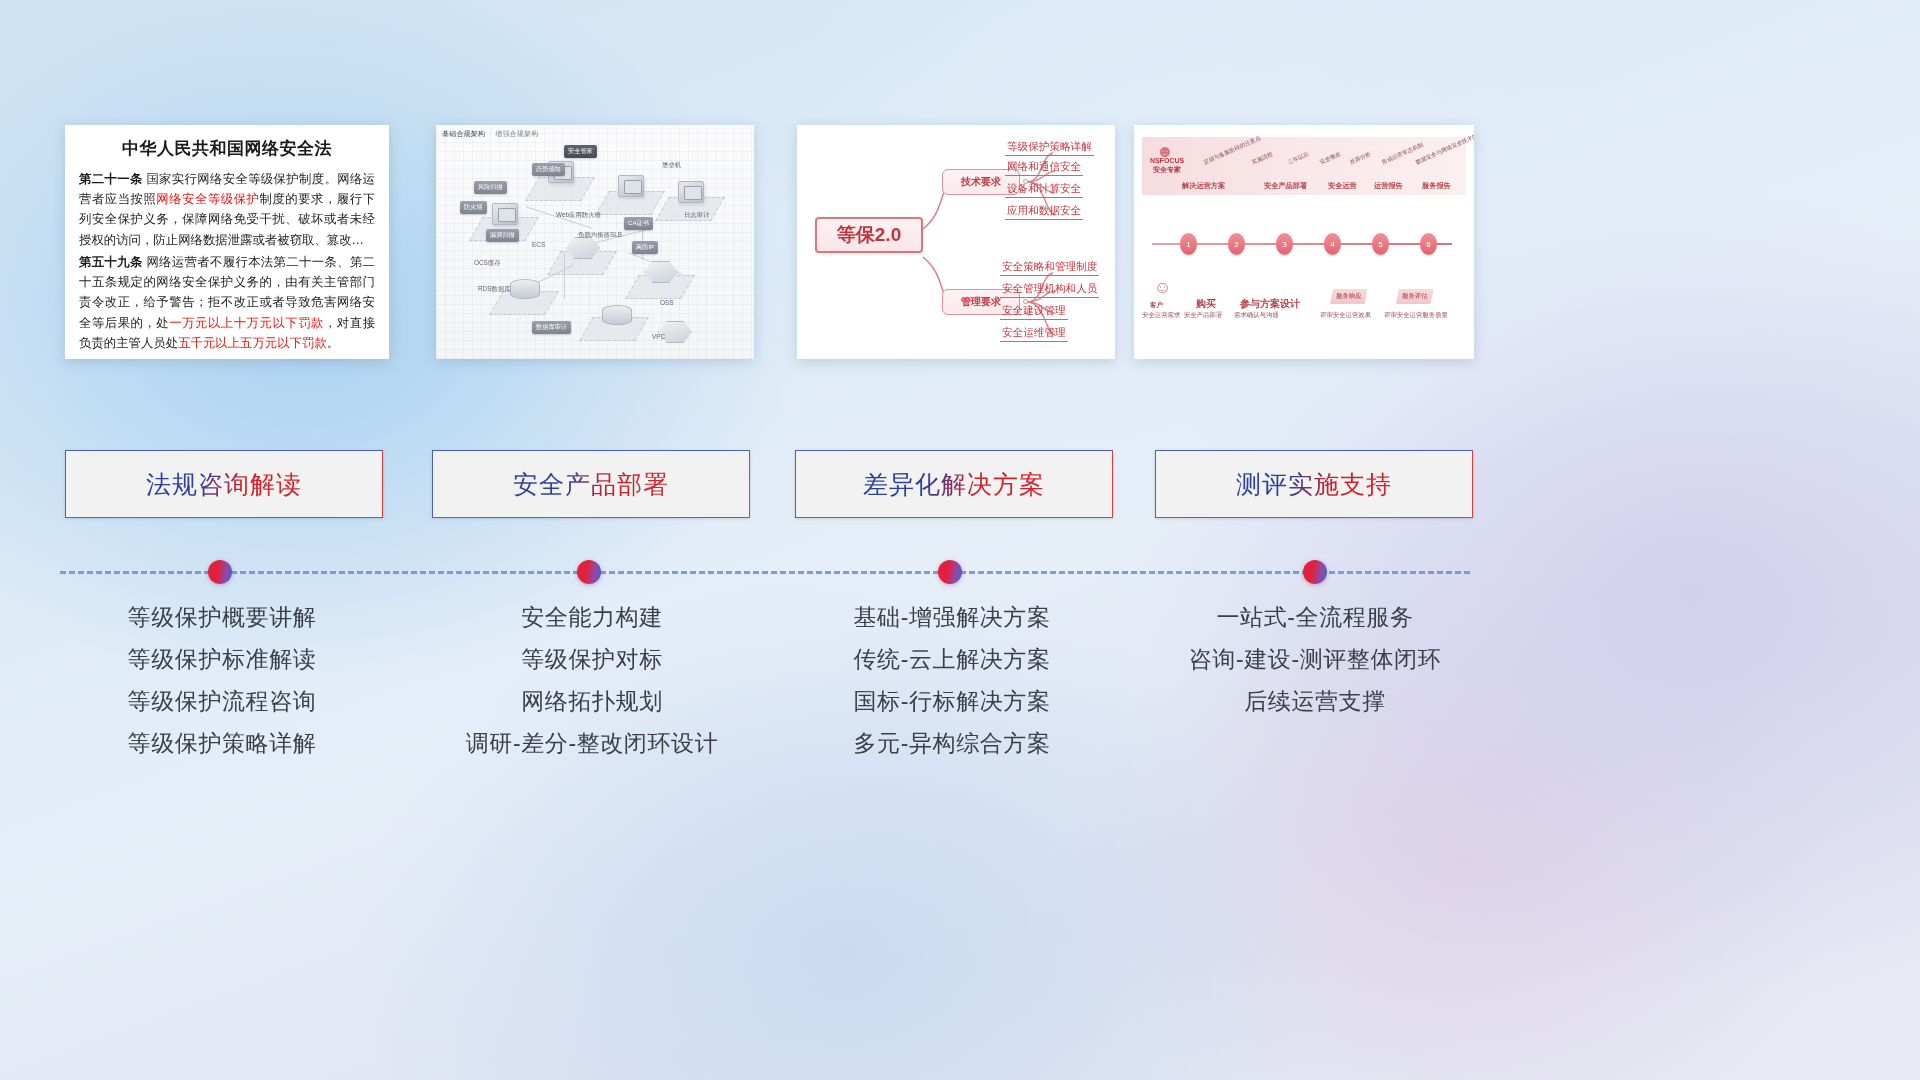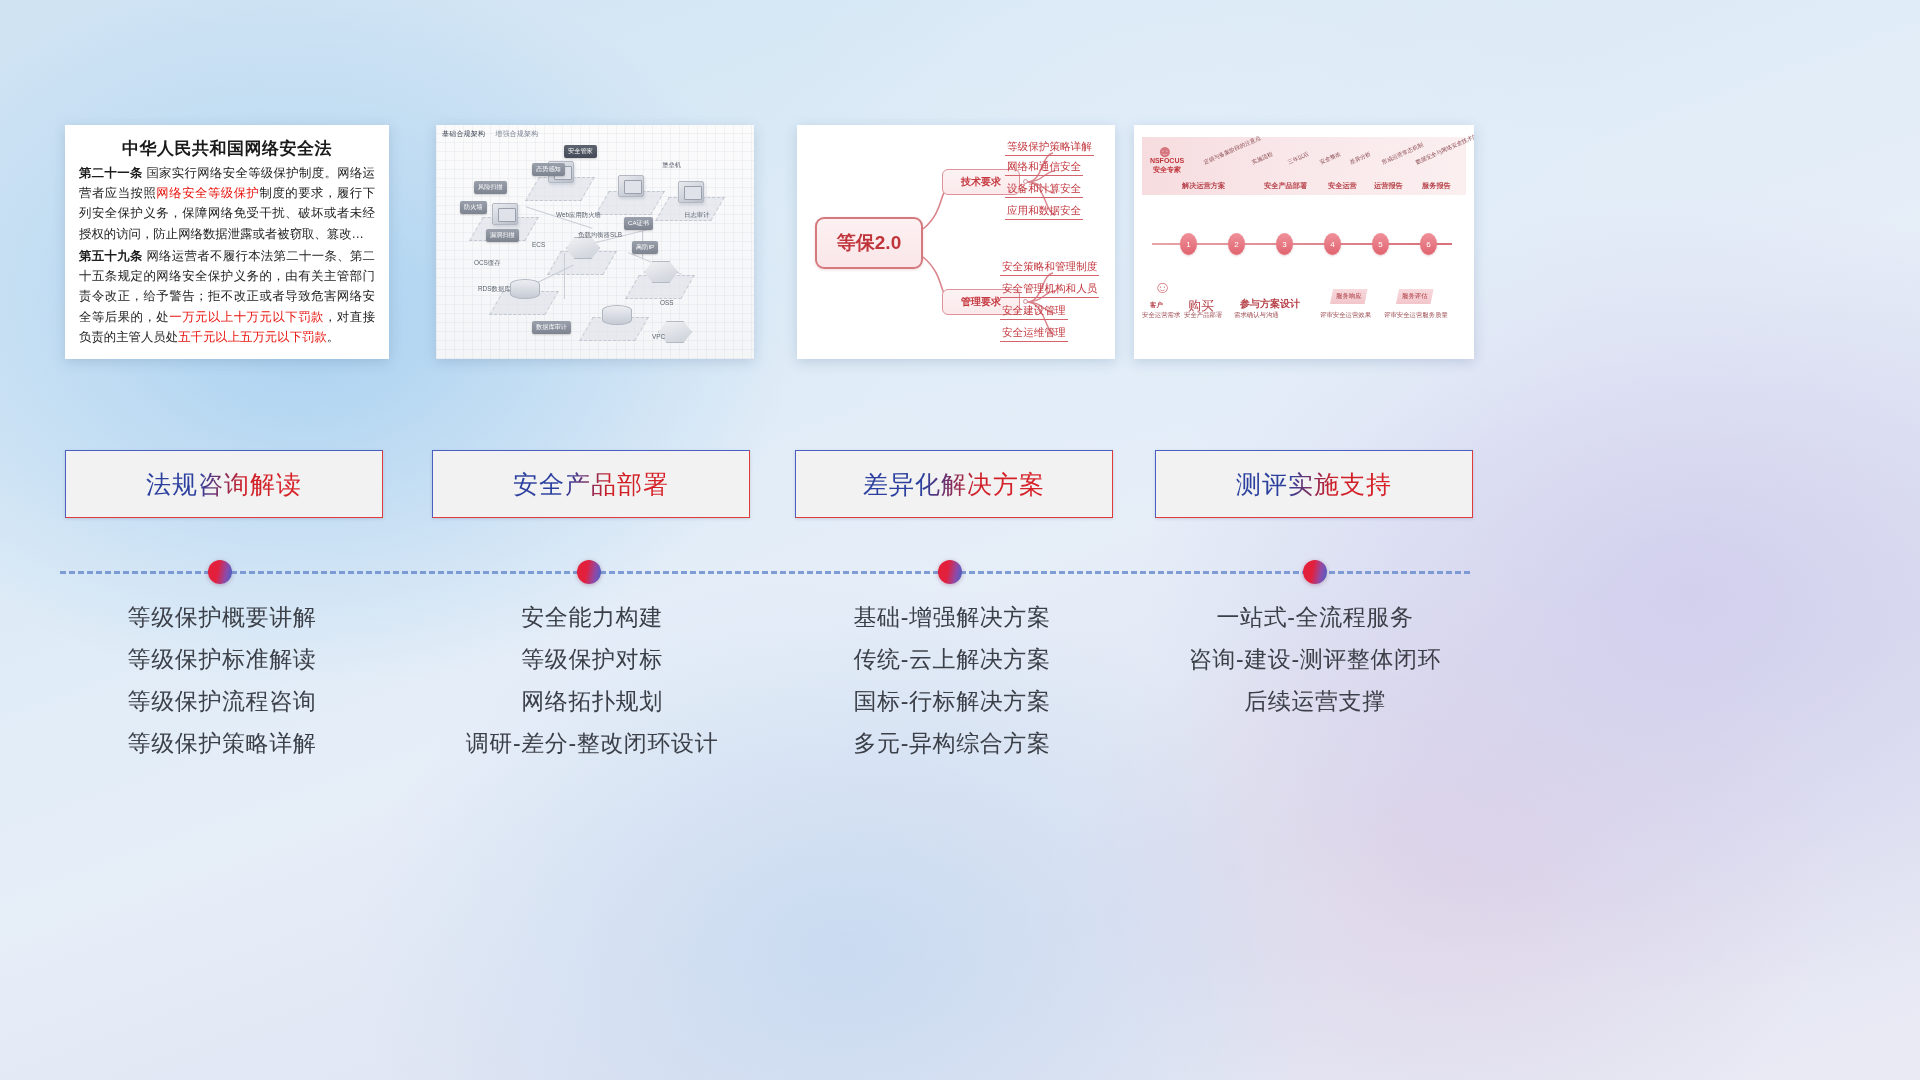"中华人民共和国网络安全法" .law-title { margin-bottom: 3px -> 9px }
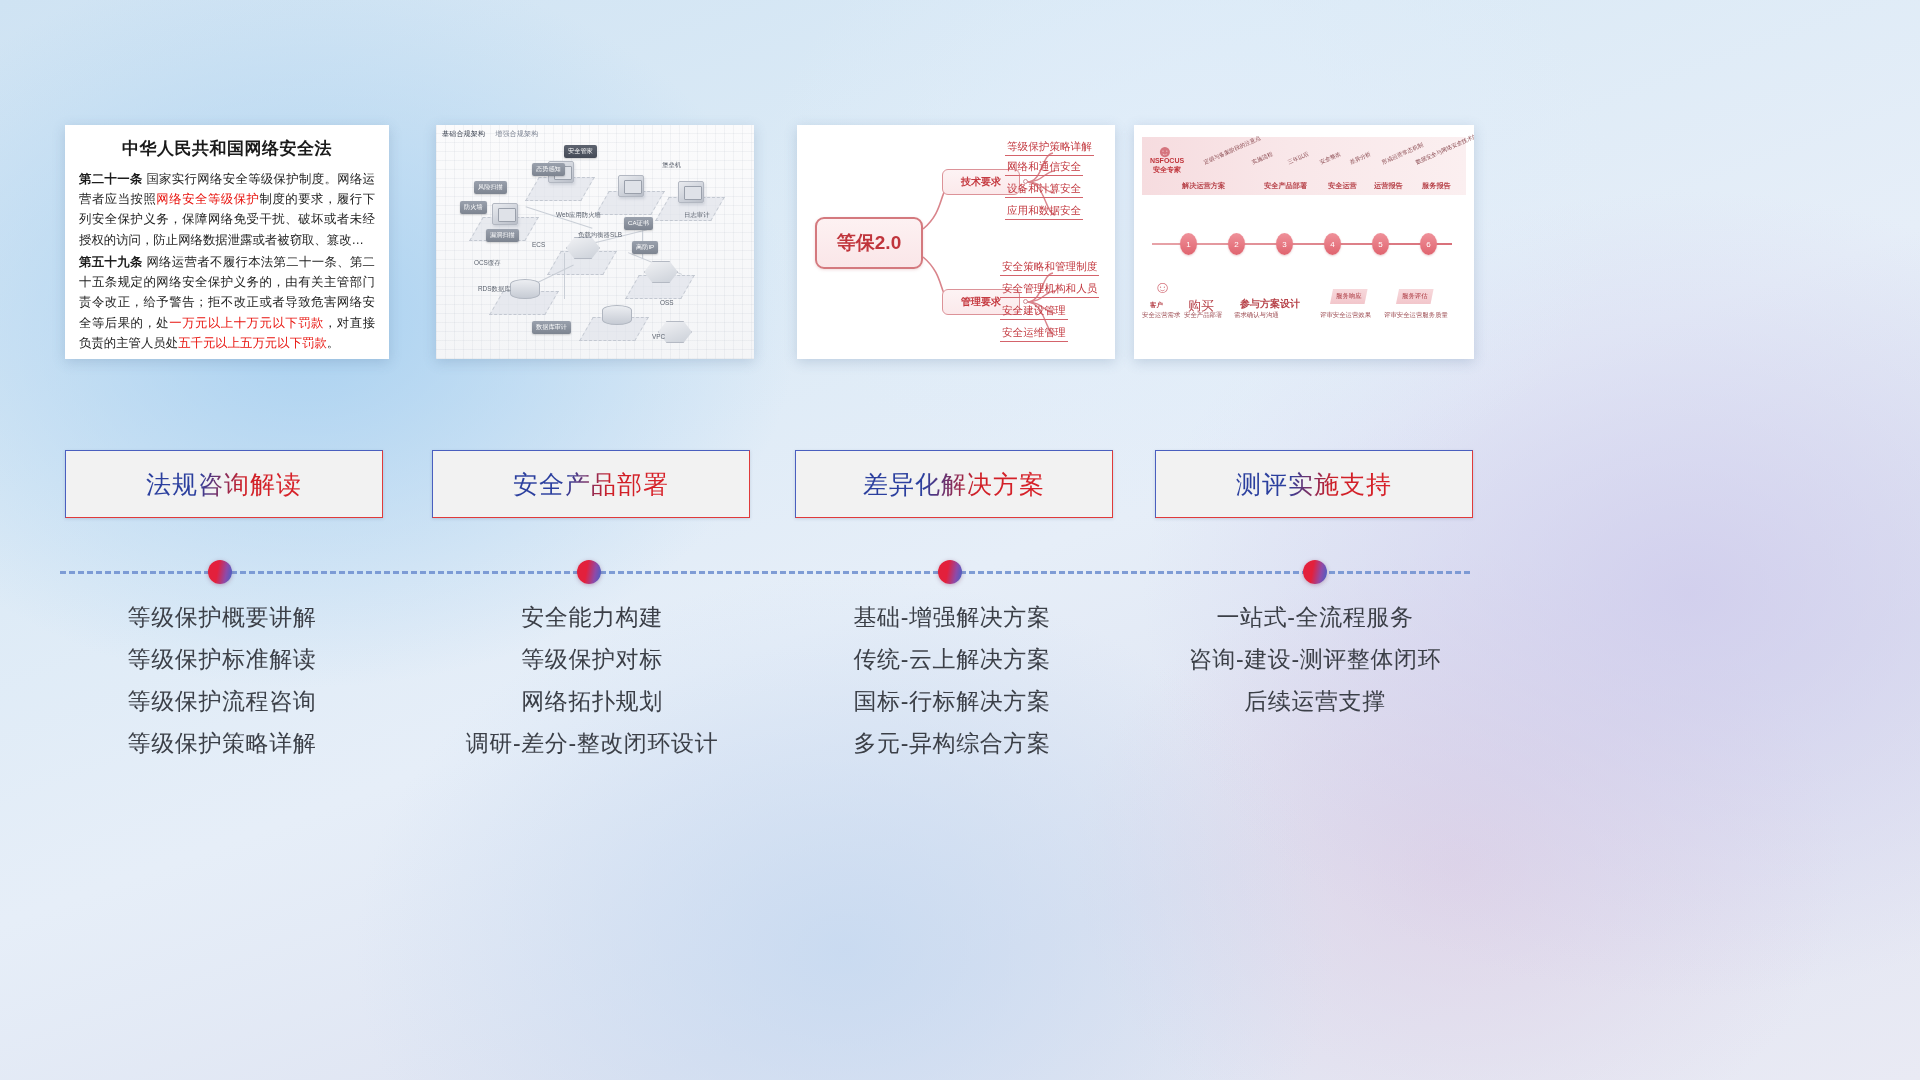"等保2.0" .mm-root { border-radius: 9px -> 4px; height: 52px -> 36px }
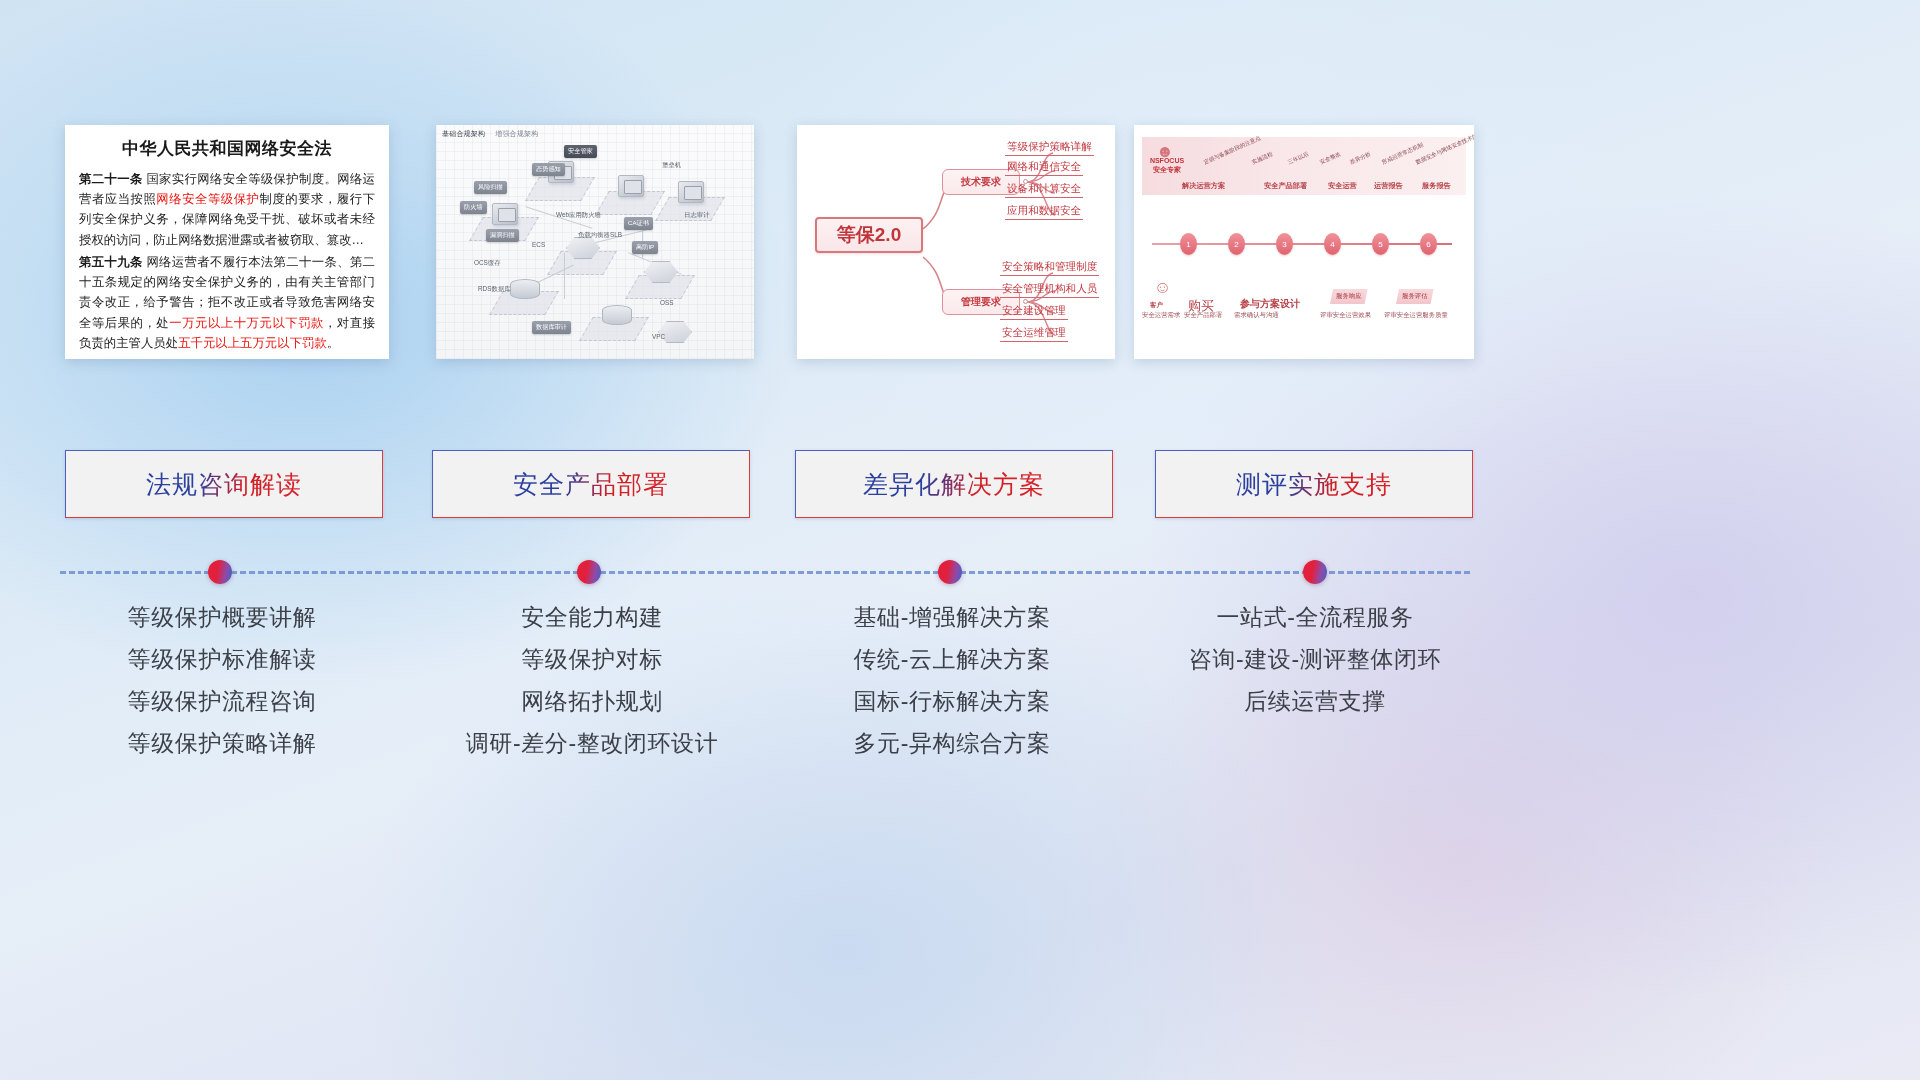"购买" div.ns-foot { font-size: 13px -> 10px; font-weight: 400 -> 700; left: 54px -> 62px }
